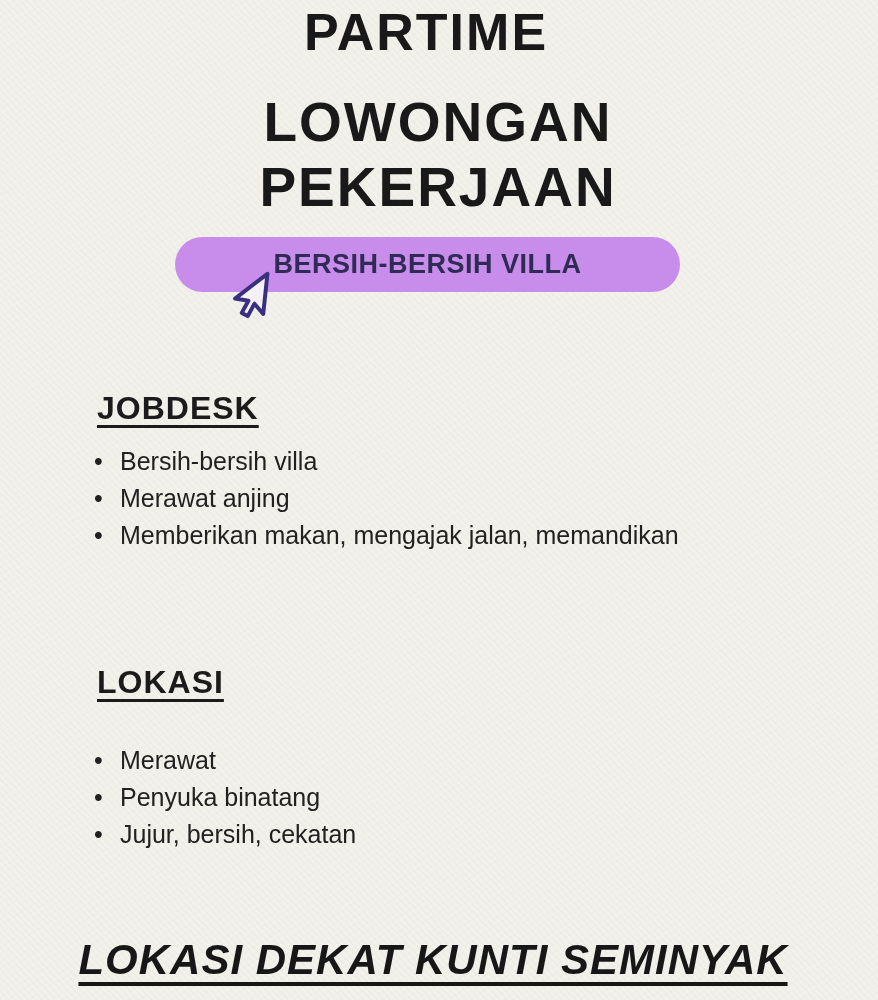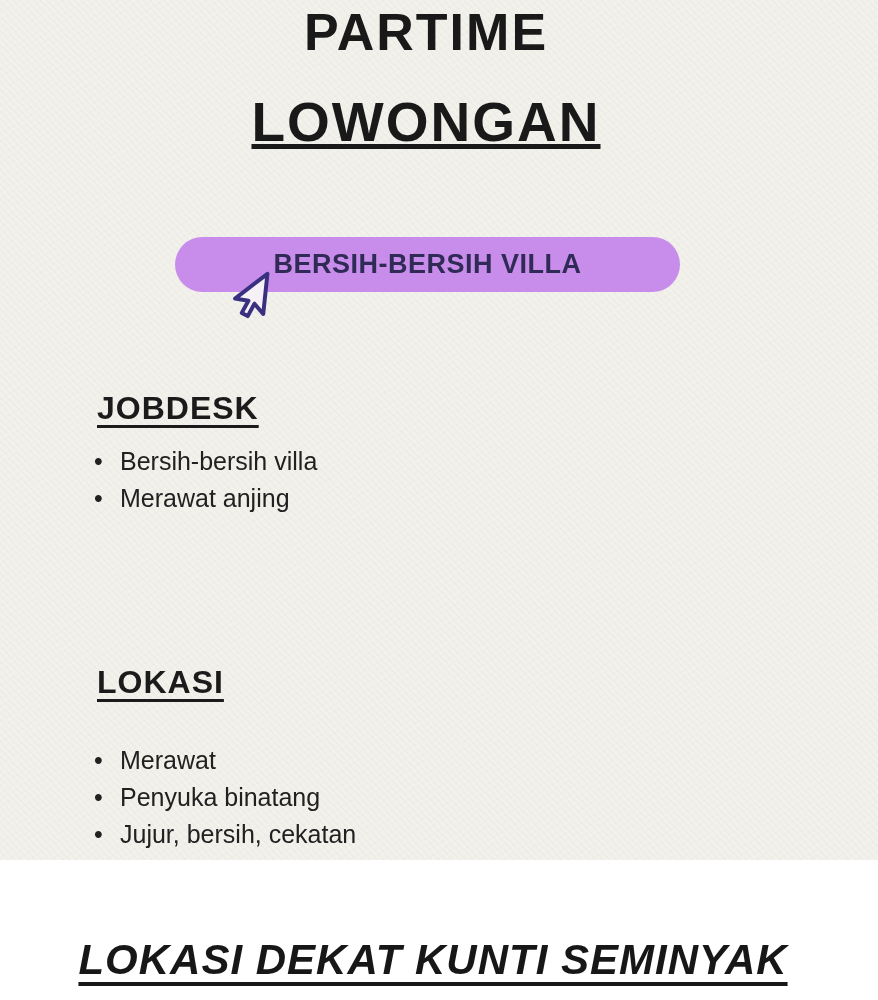"PARTIME" .poster { height: 860px -> 1000px }
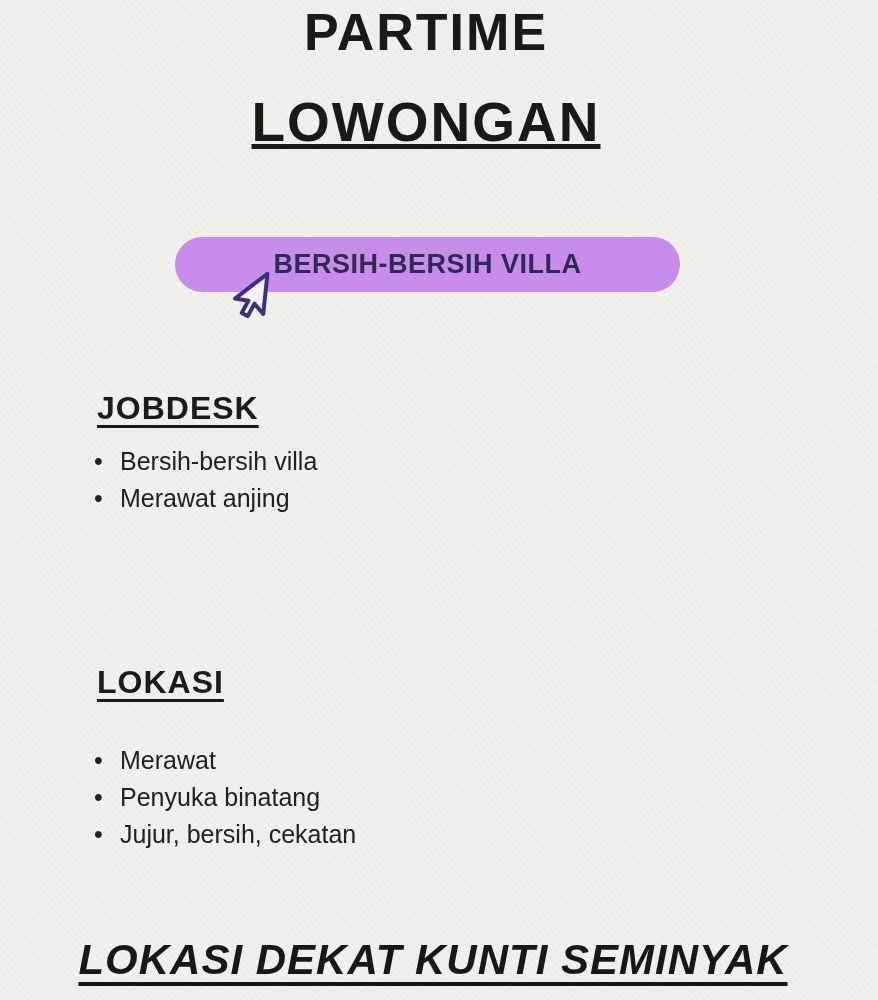"LOWONGAN" .title-main { left: 0 -> 12px; text-decoration: underline -> none }
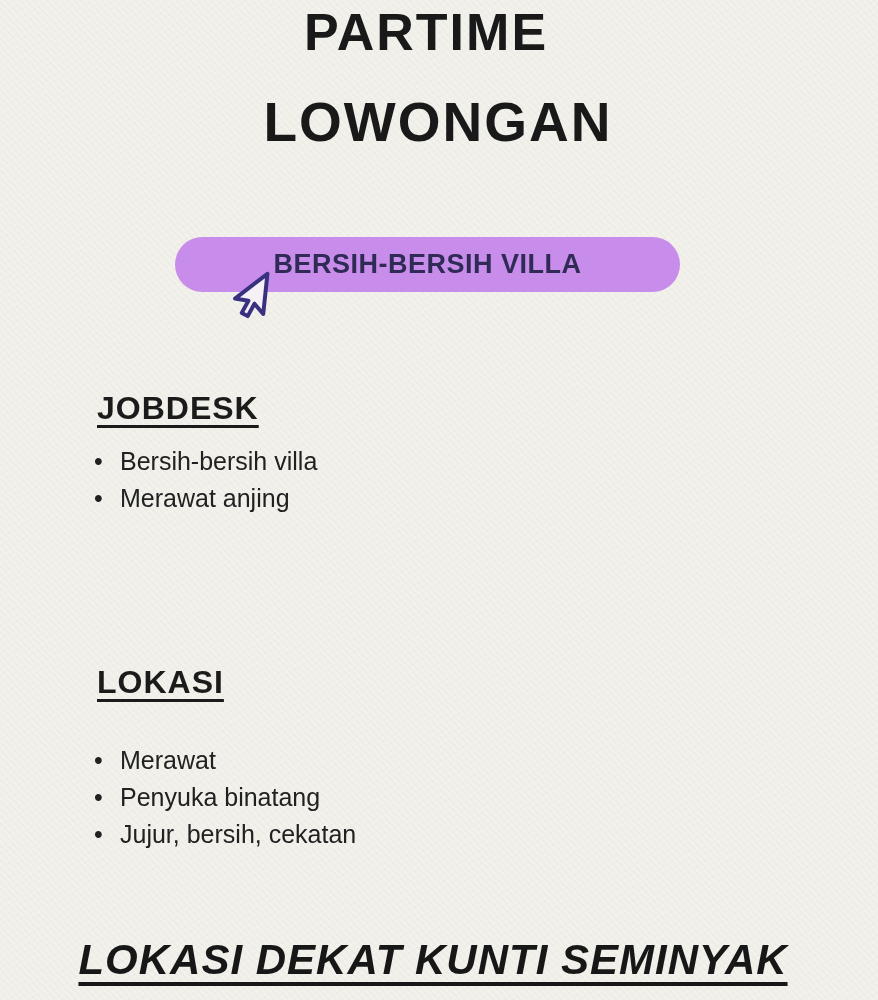"PEKERJAAN" div { html: none -> <div>PEKERJAAN</div> }
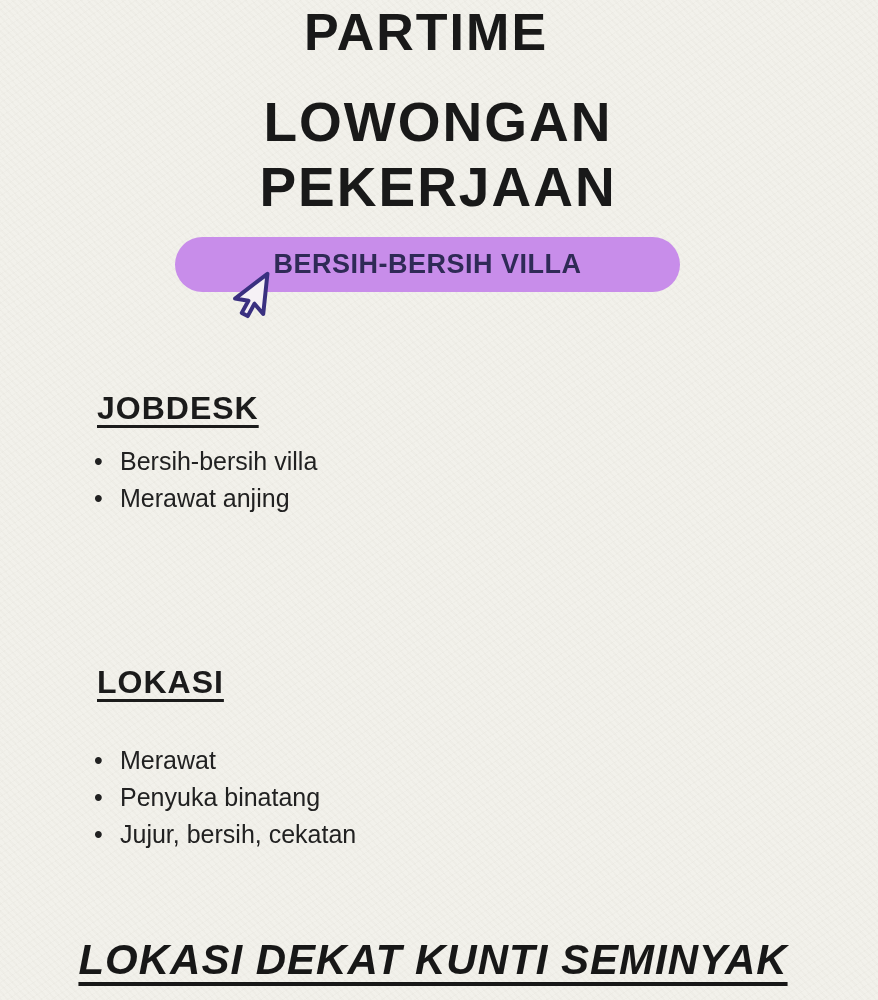"Memberikan makan, mengajak jalan," li { html: none -> <li>Memberikan makan, mengajak jalan, memandikan</li> }
